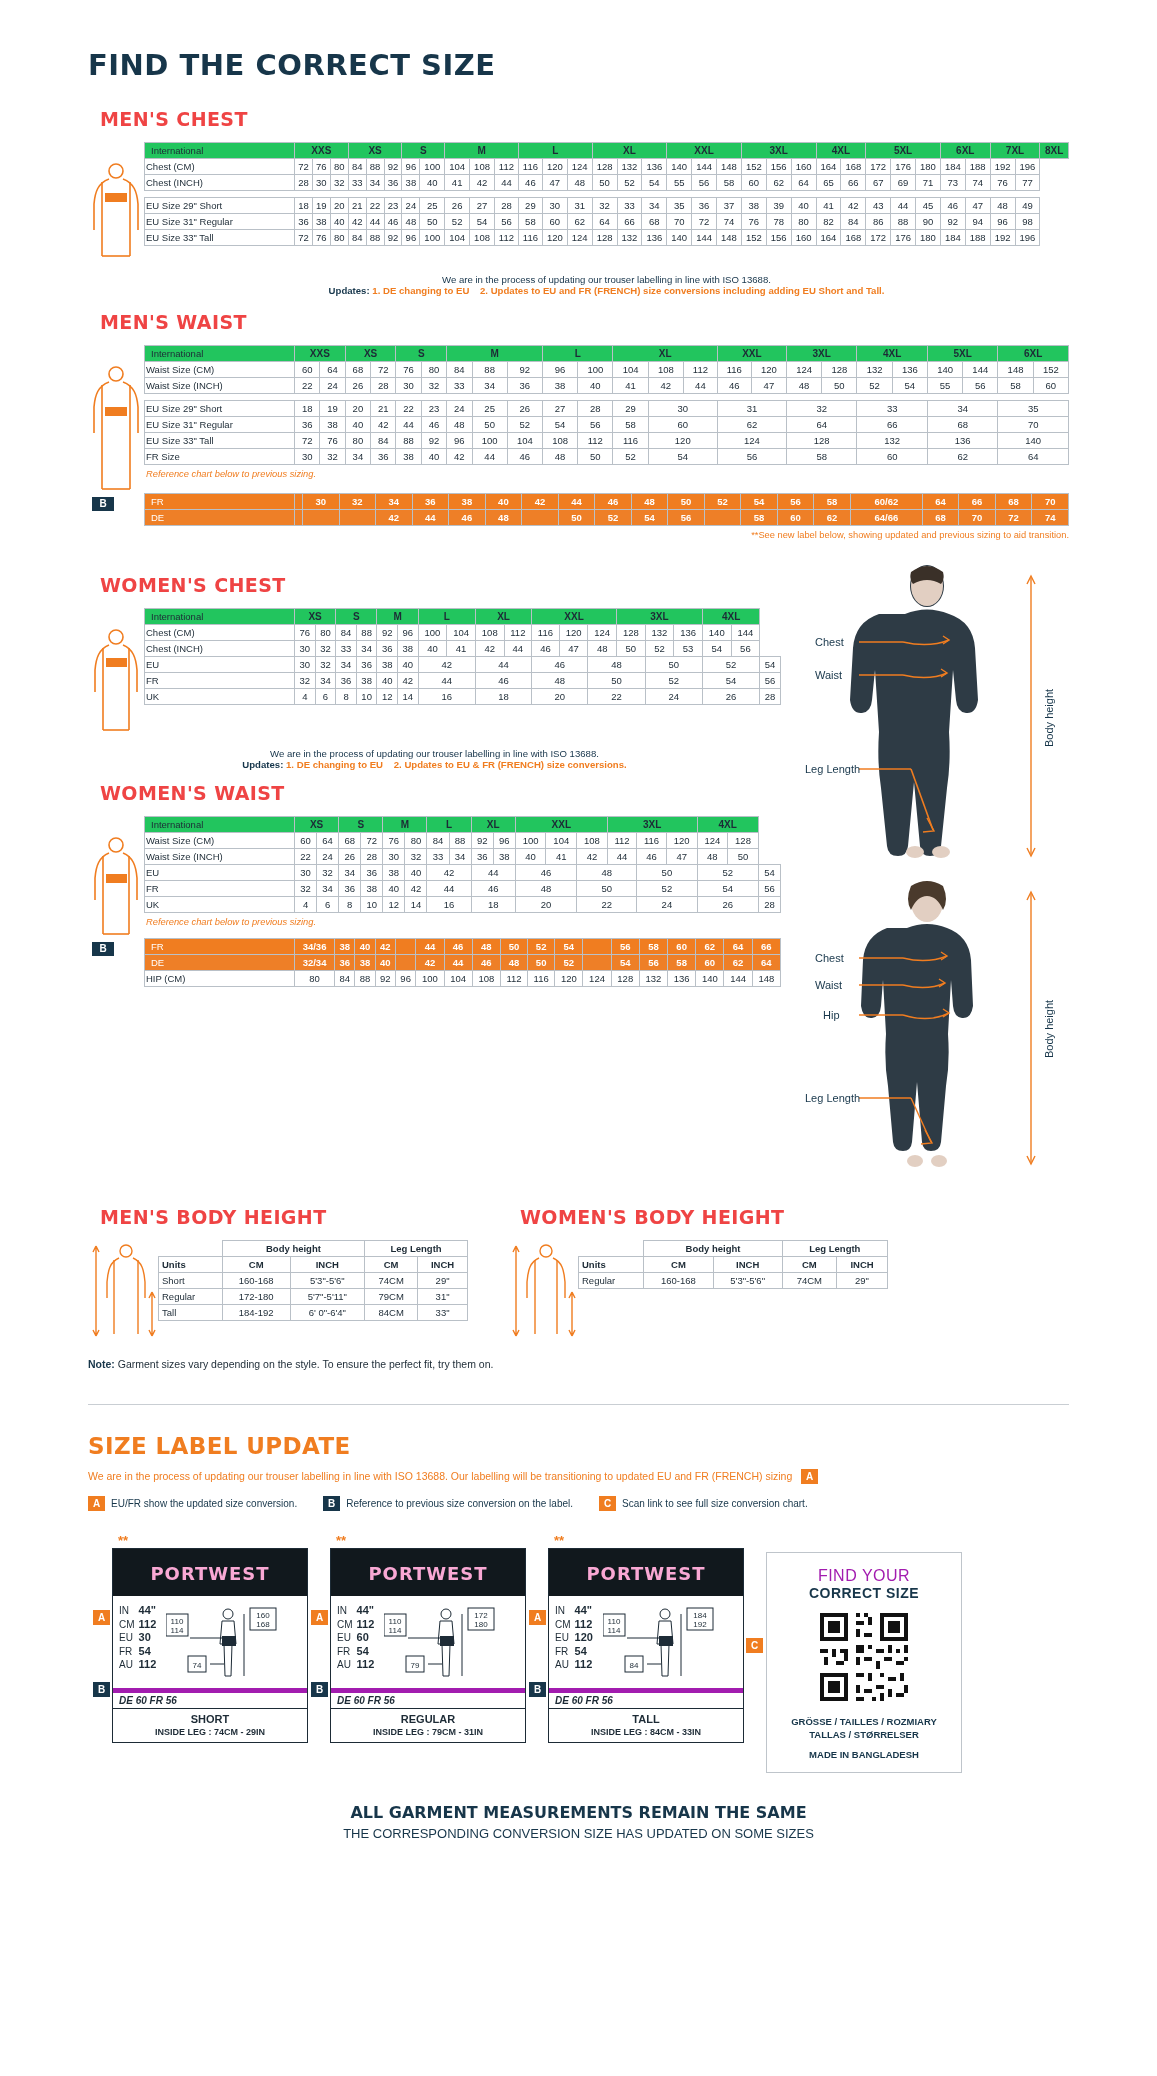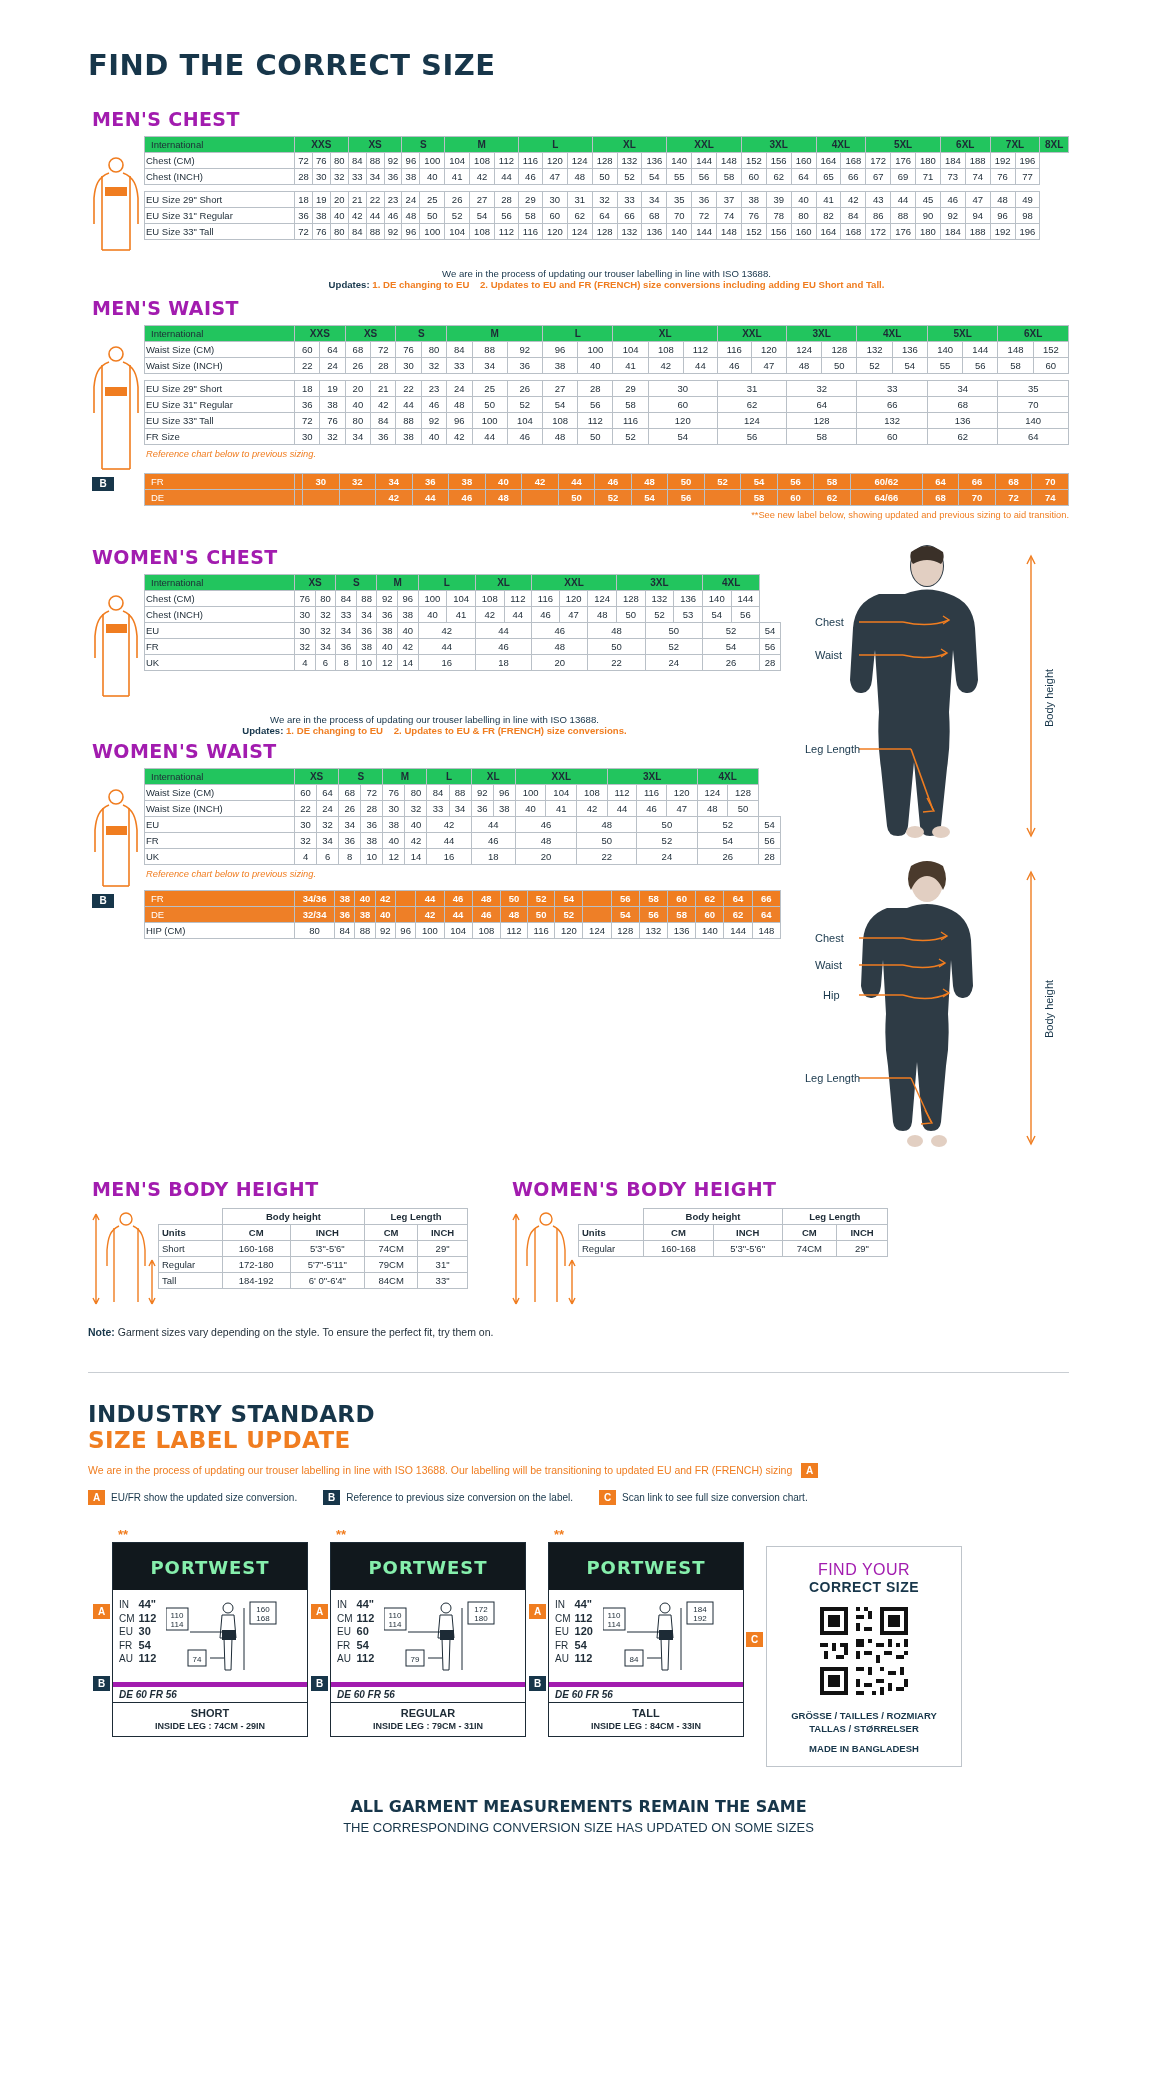"MEN'S CHEST" .section-title { color: #a21caf -> #ef4444; margin: 4px -> 12px }
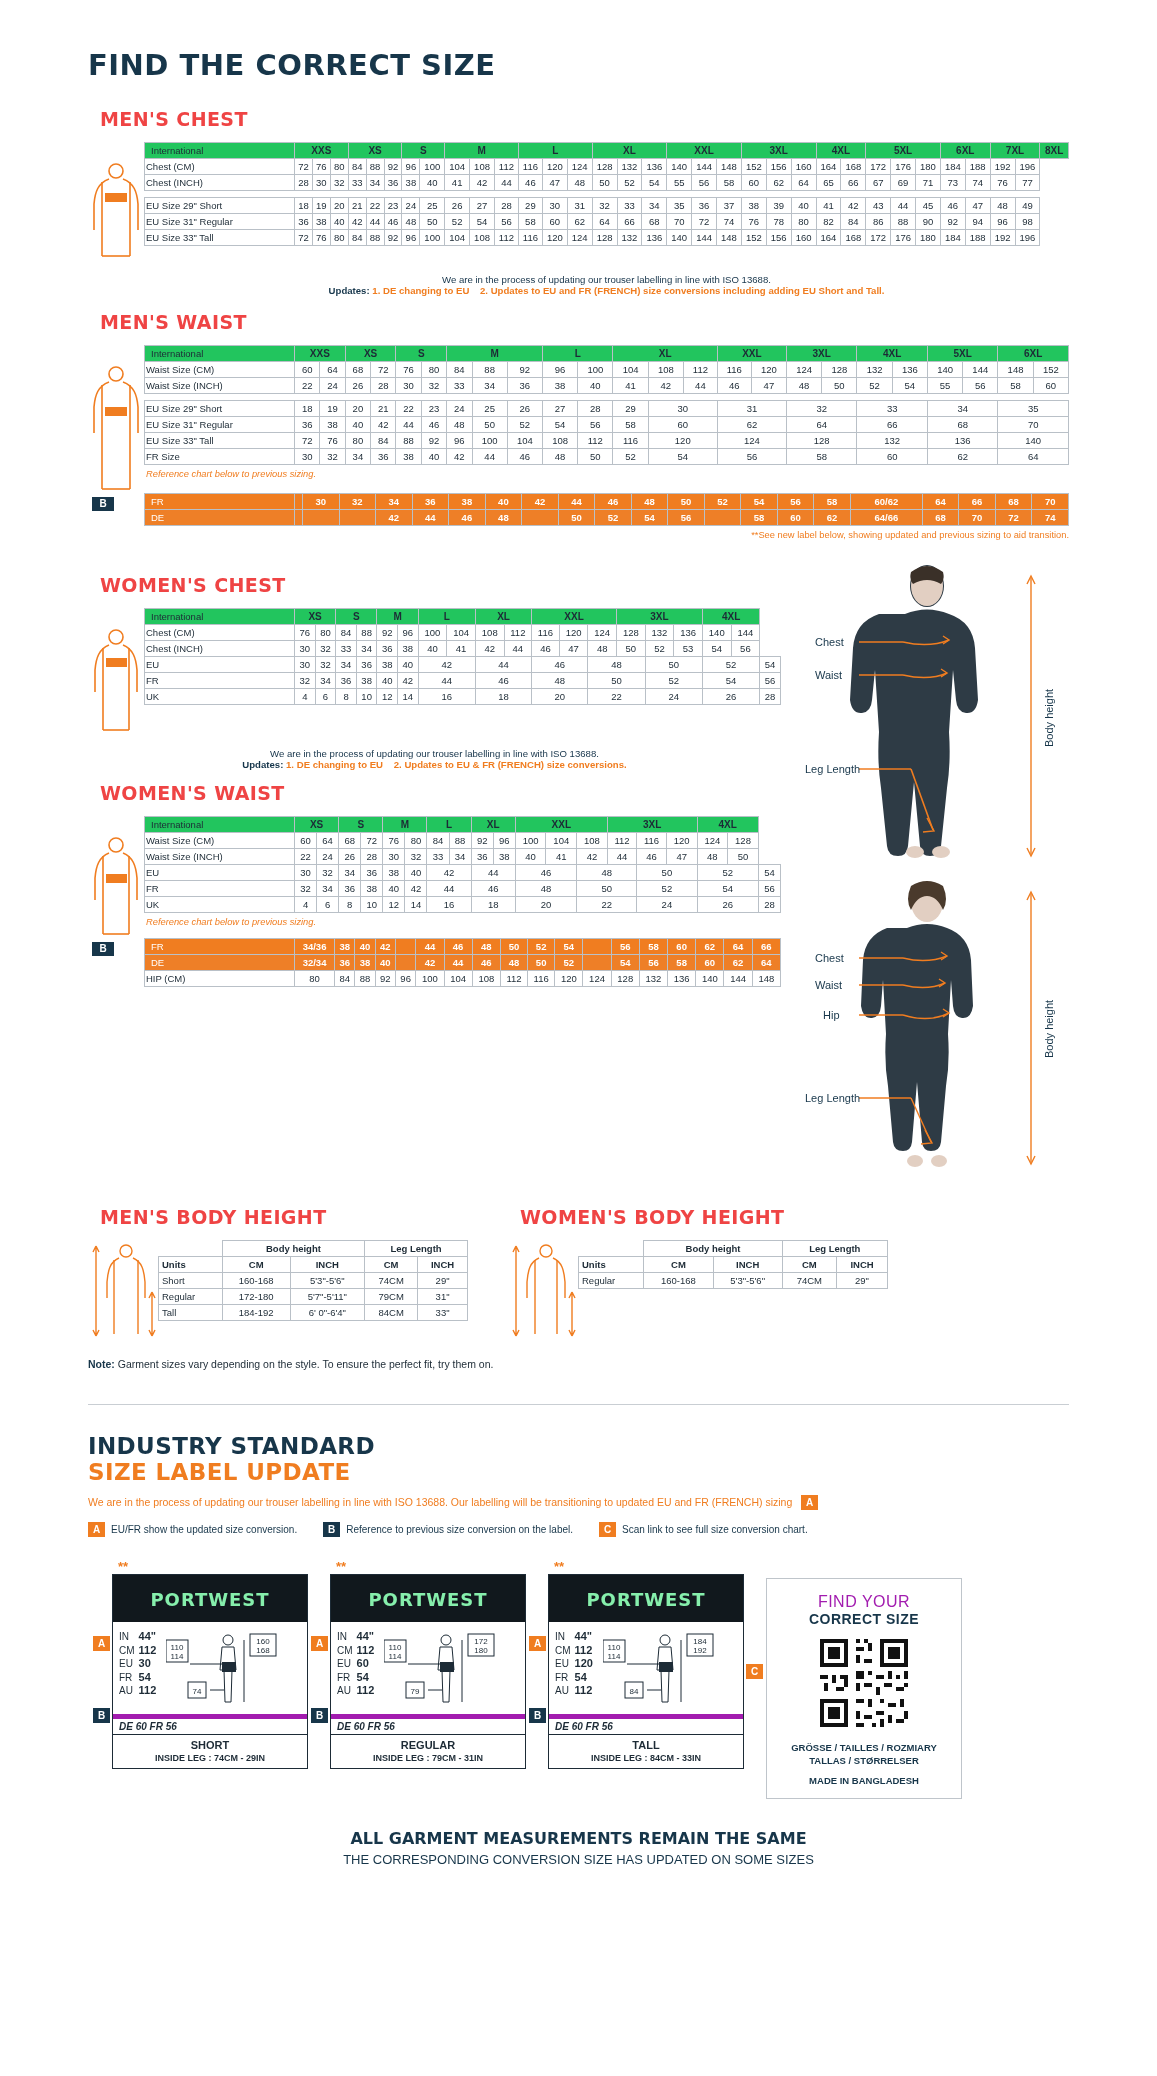"INDUSTRY STANDARD" div.ind-title { html: <div>INDUSTRY STANDARD</div> -> none }
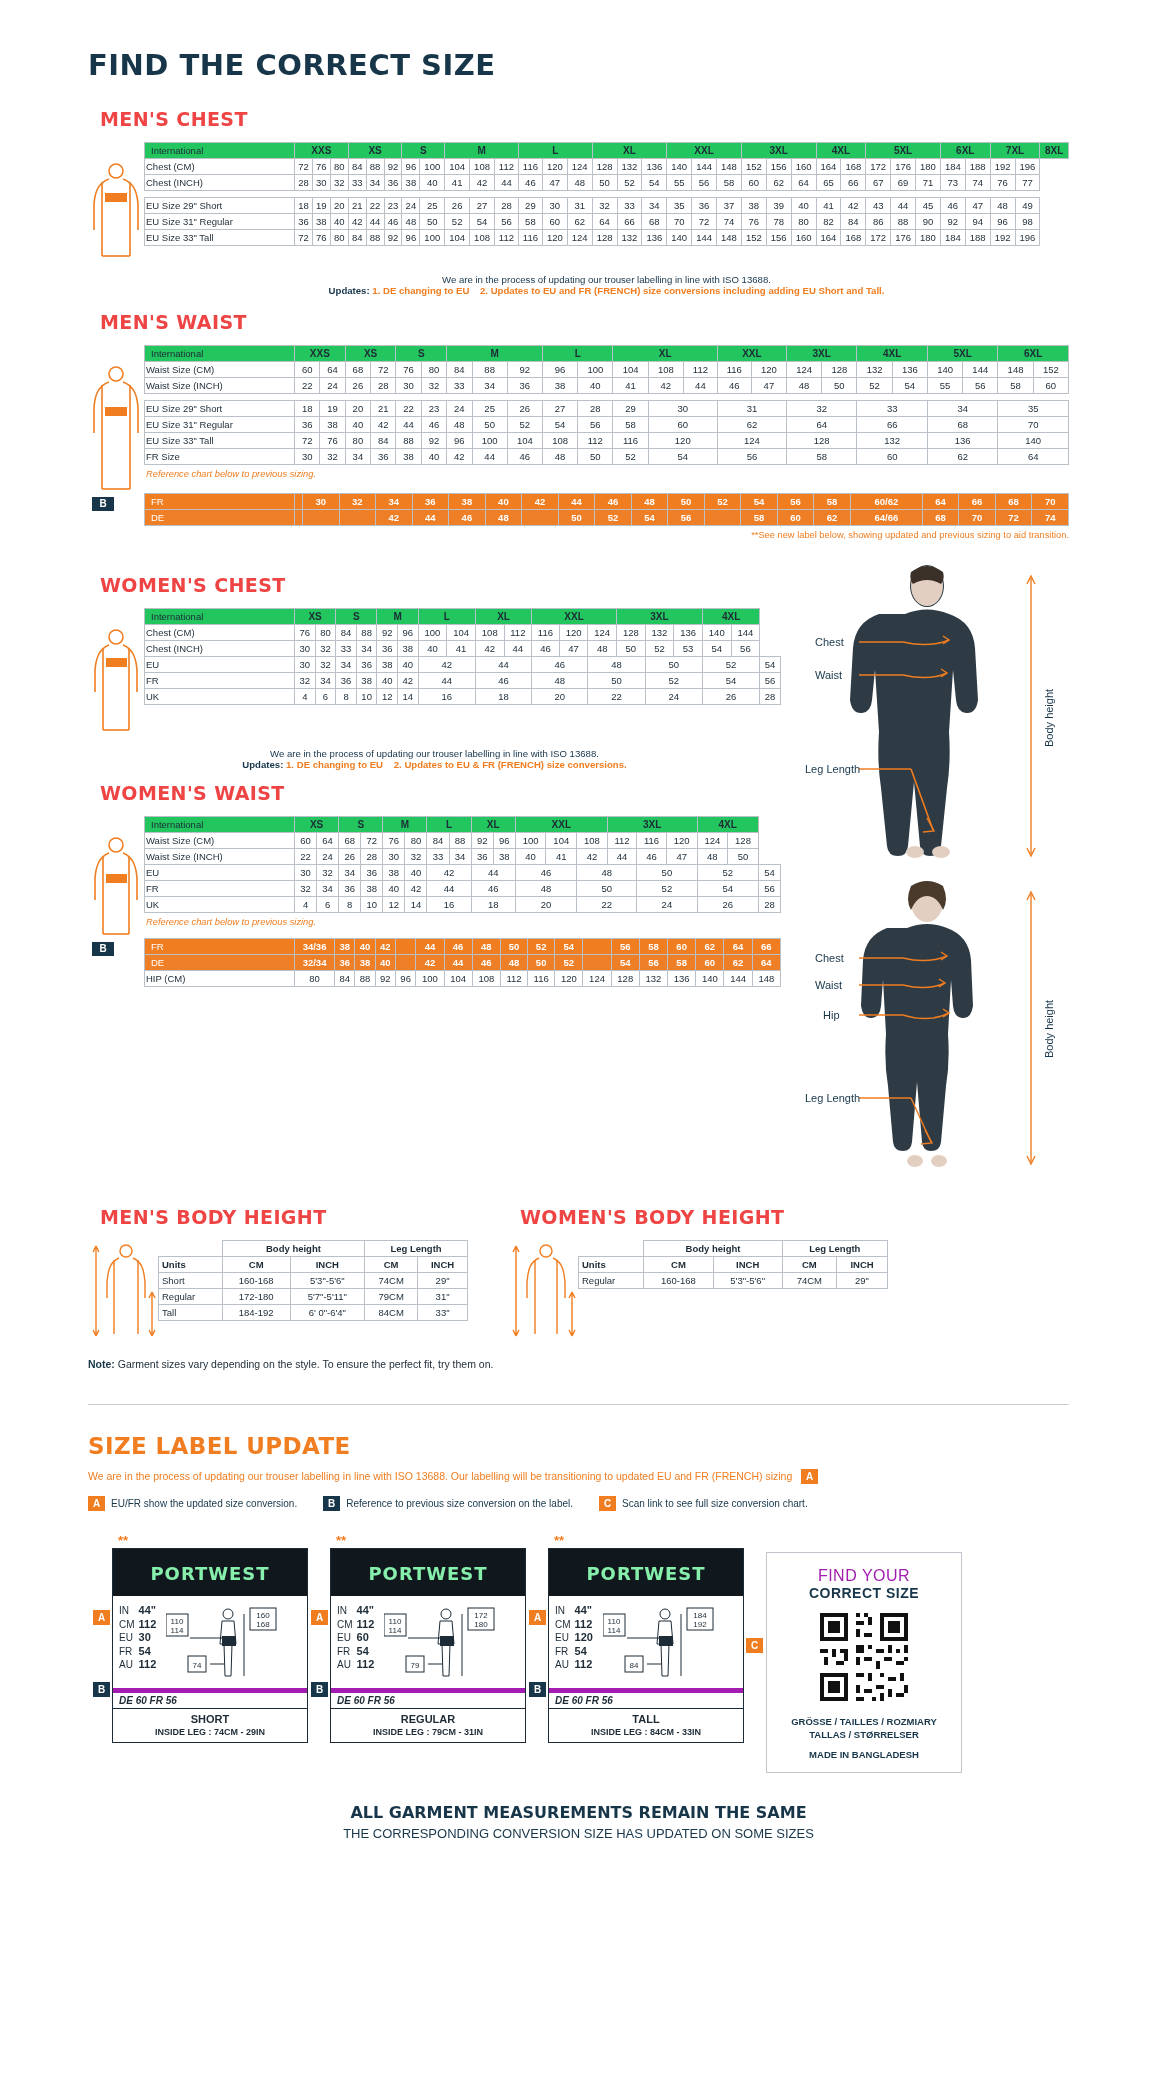"PORTWEST" .label-head { color: #86efac -> #f9a8d4 }
